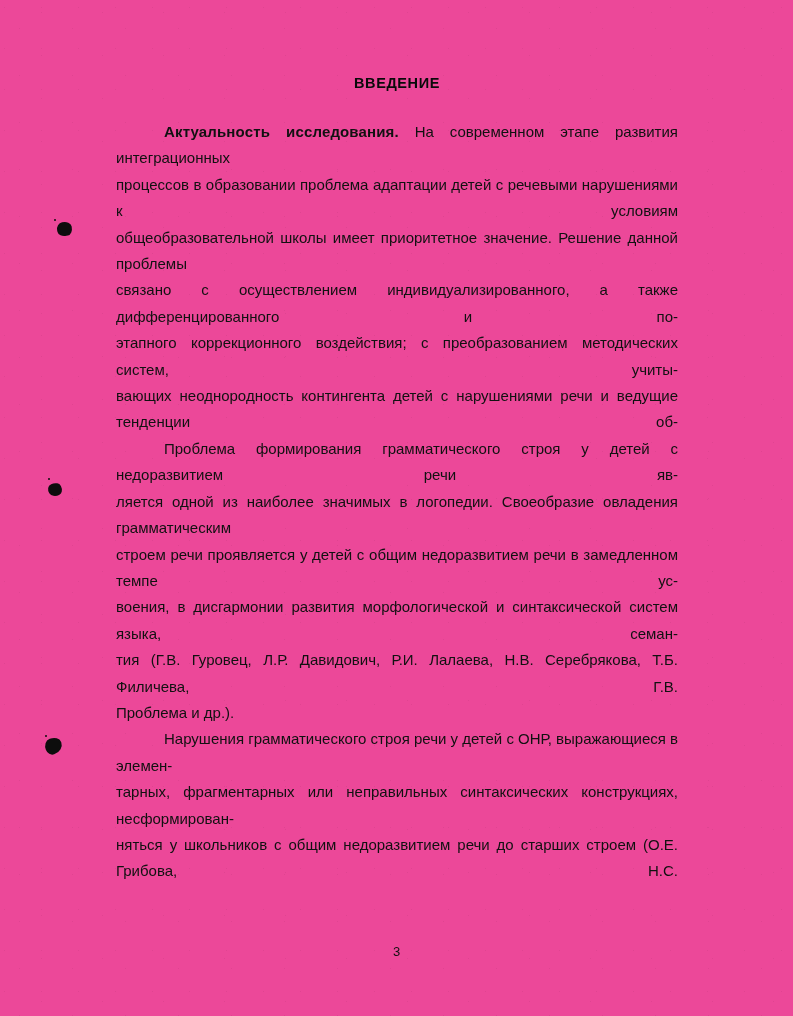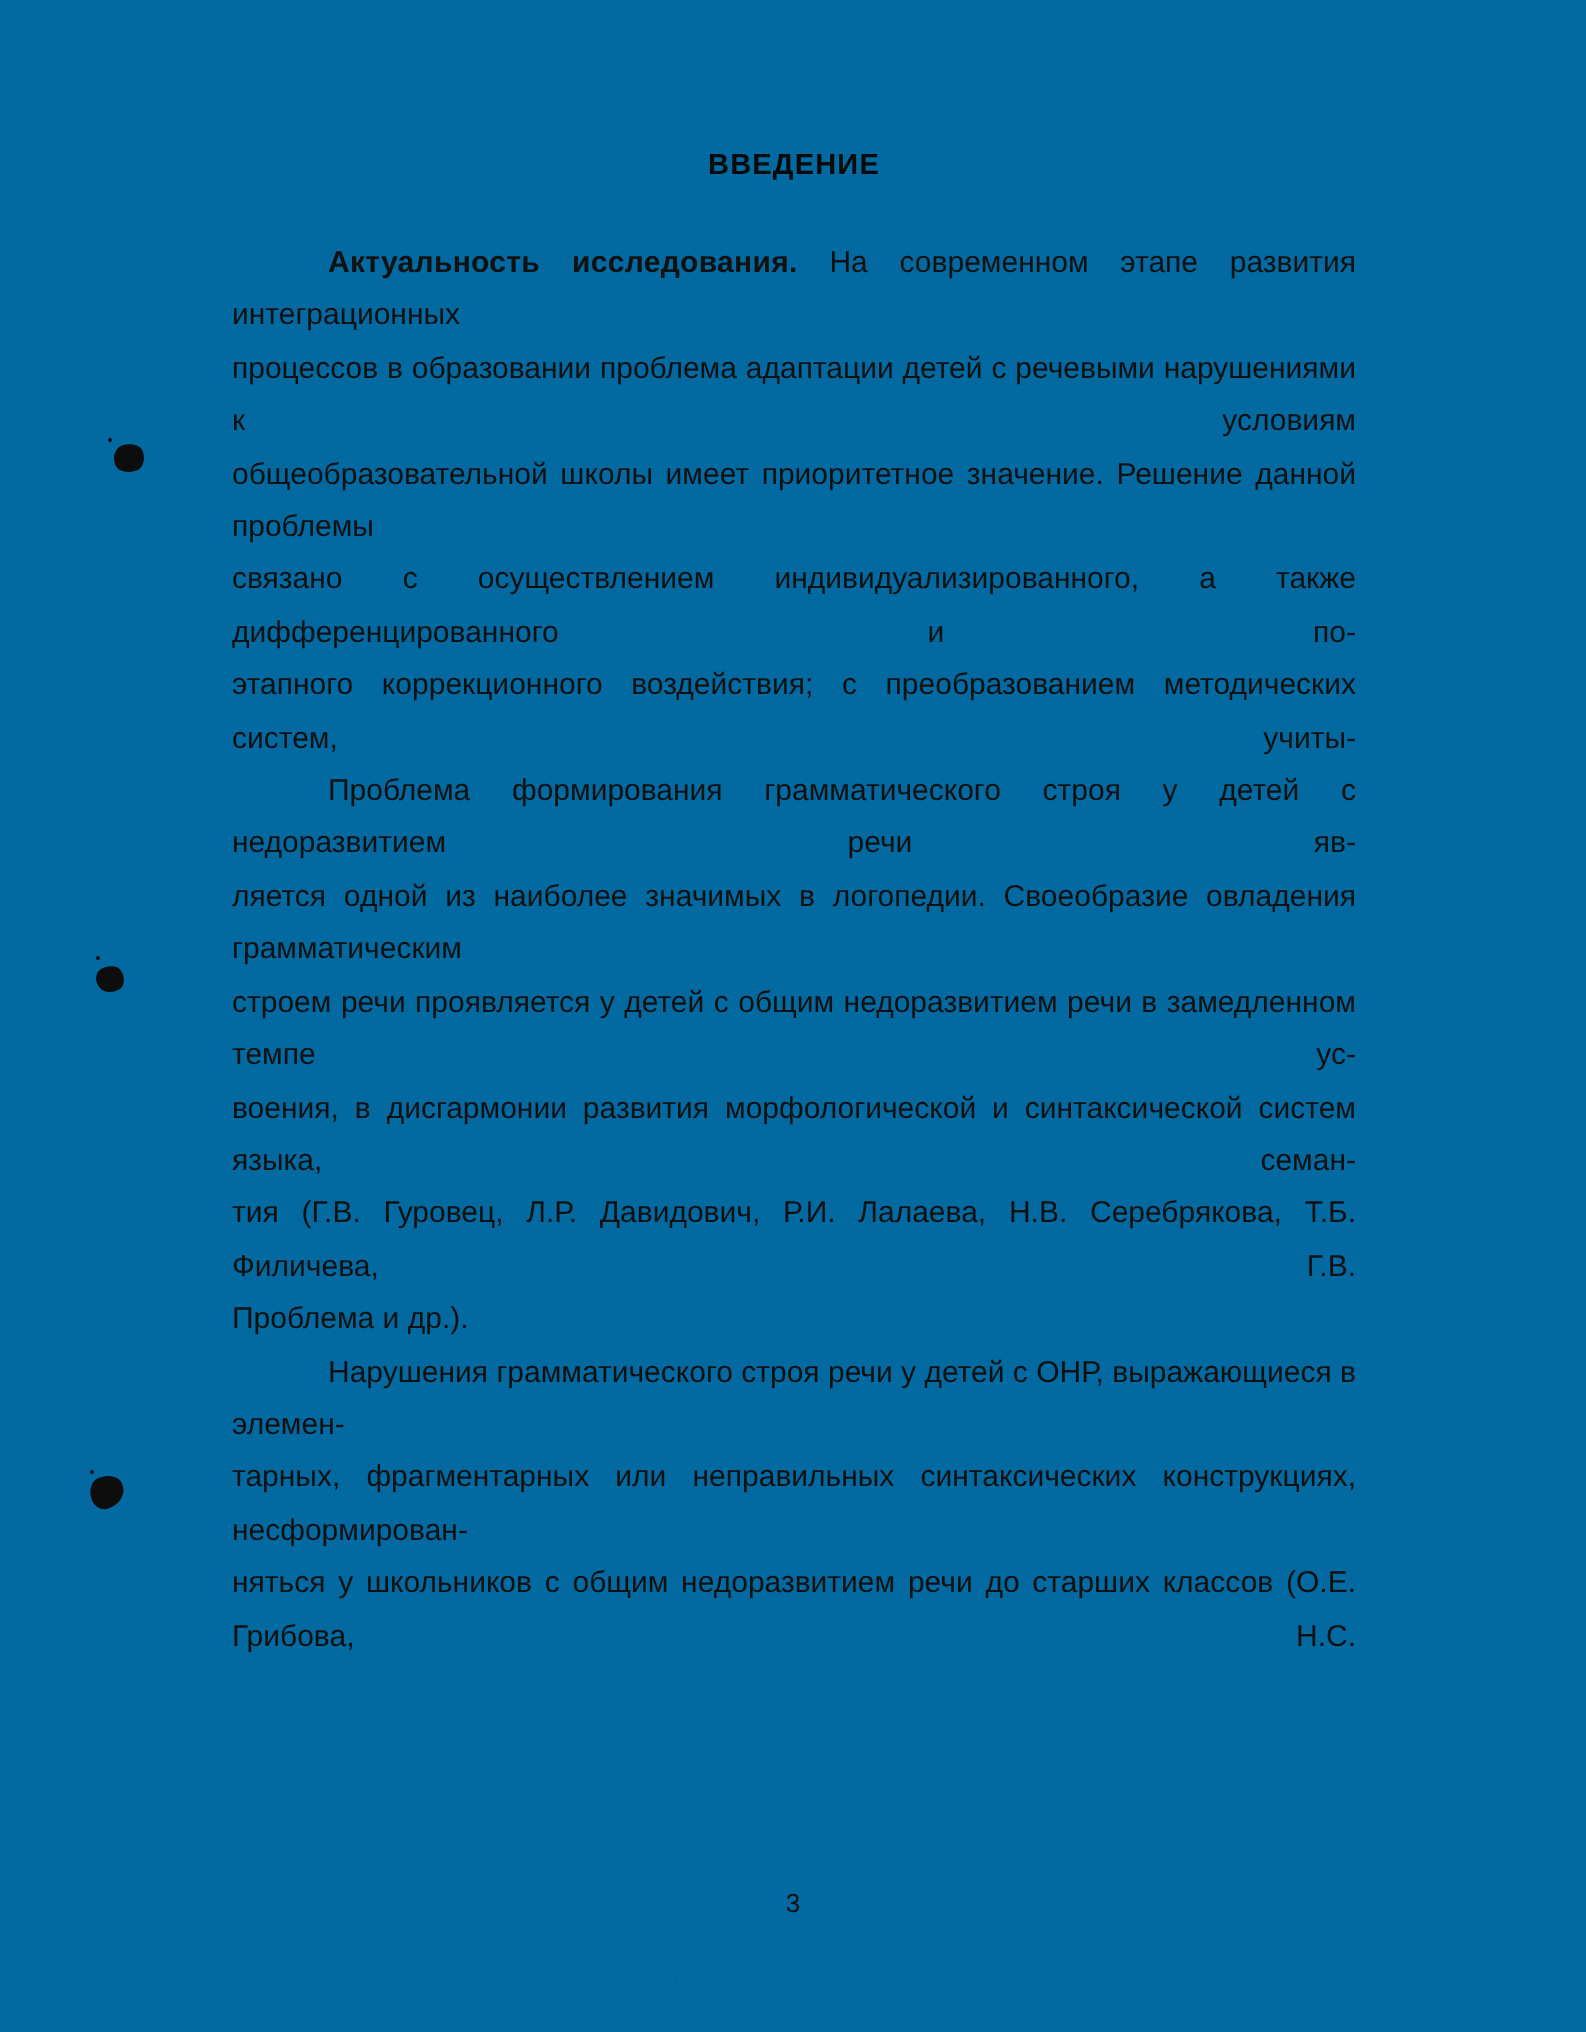"ВВЕДЕНИЕ" .page { background: #0369a1 -> #ec4899 }
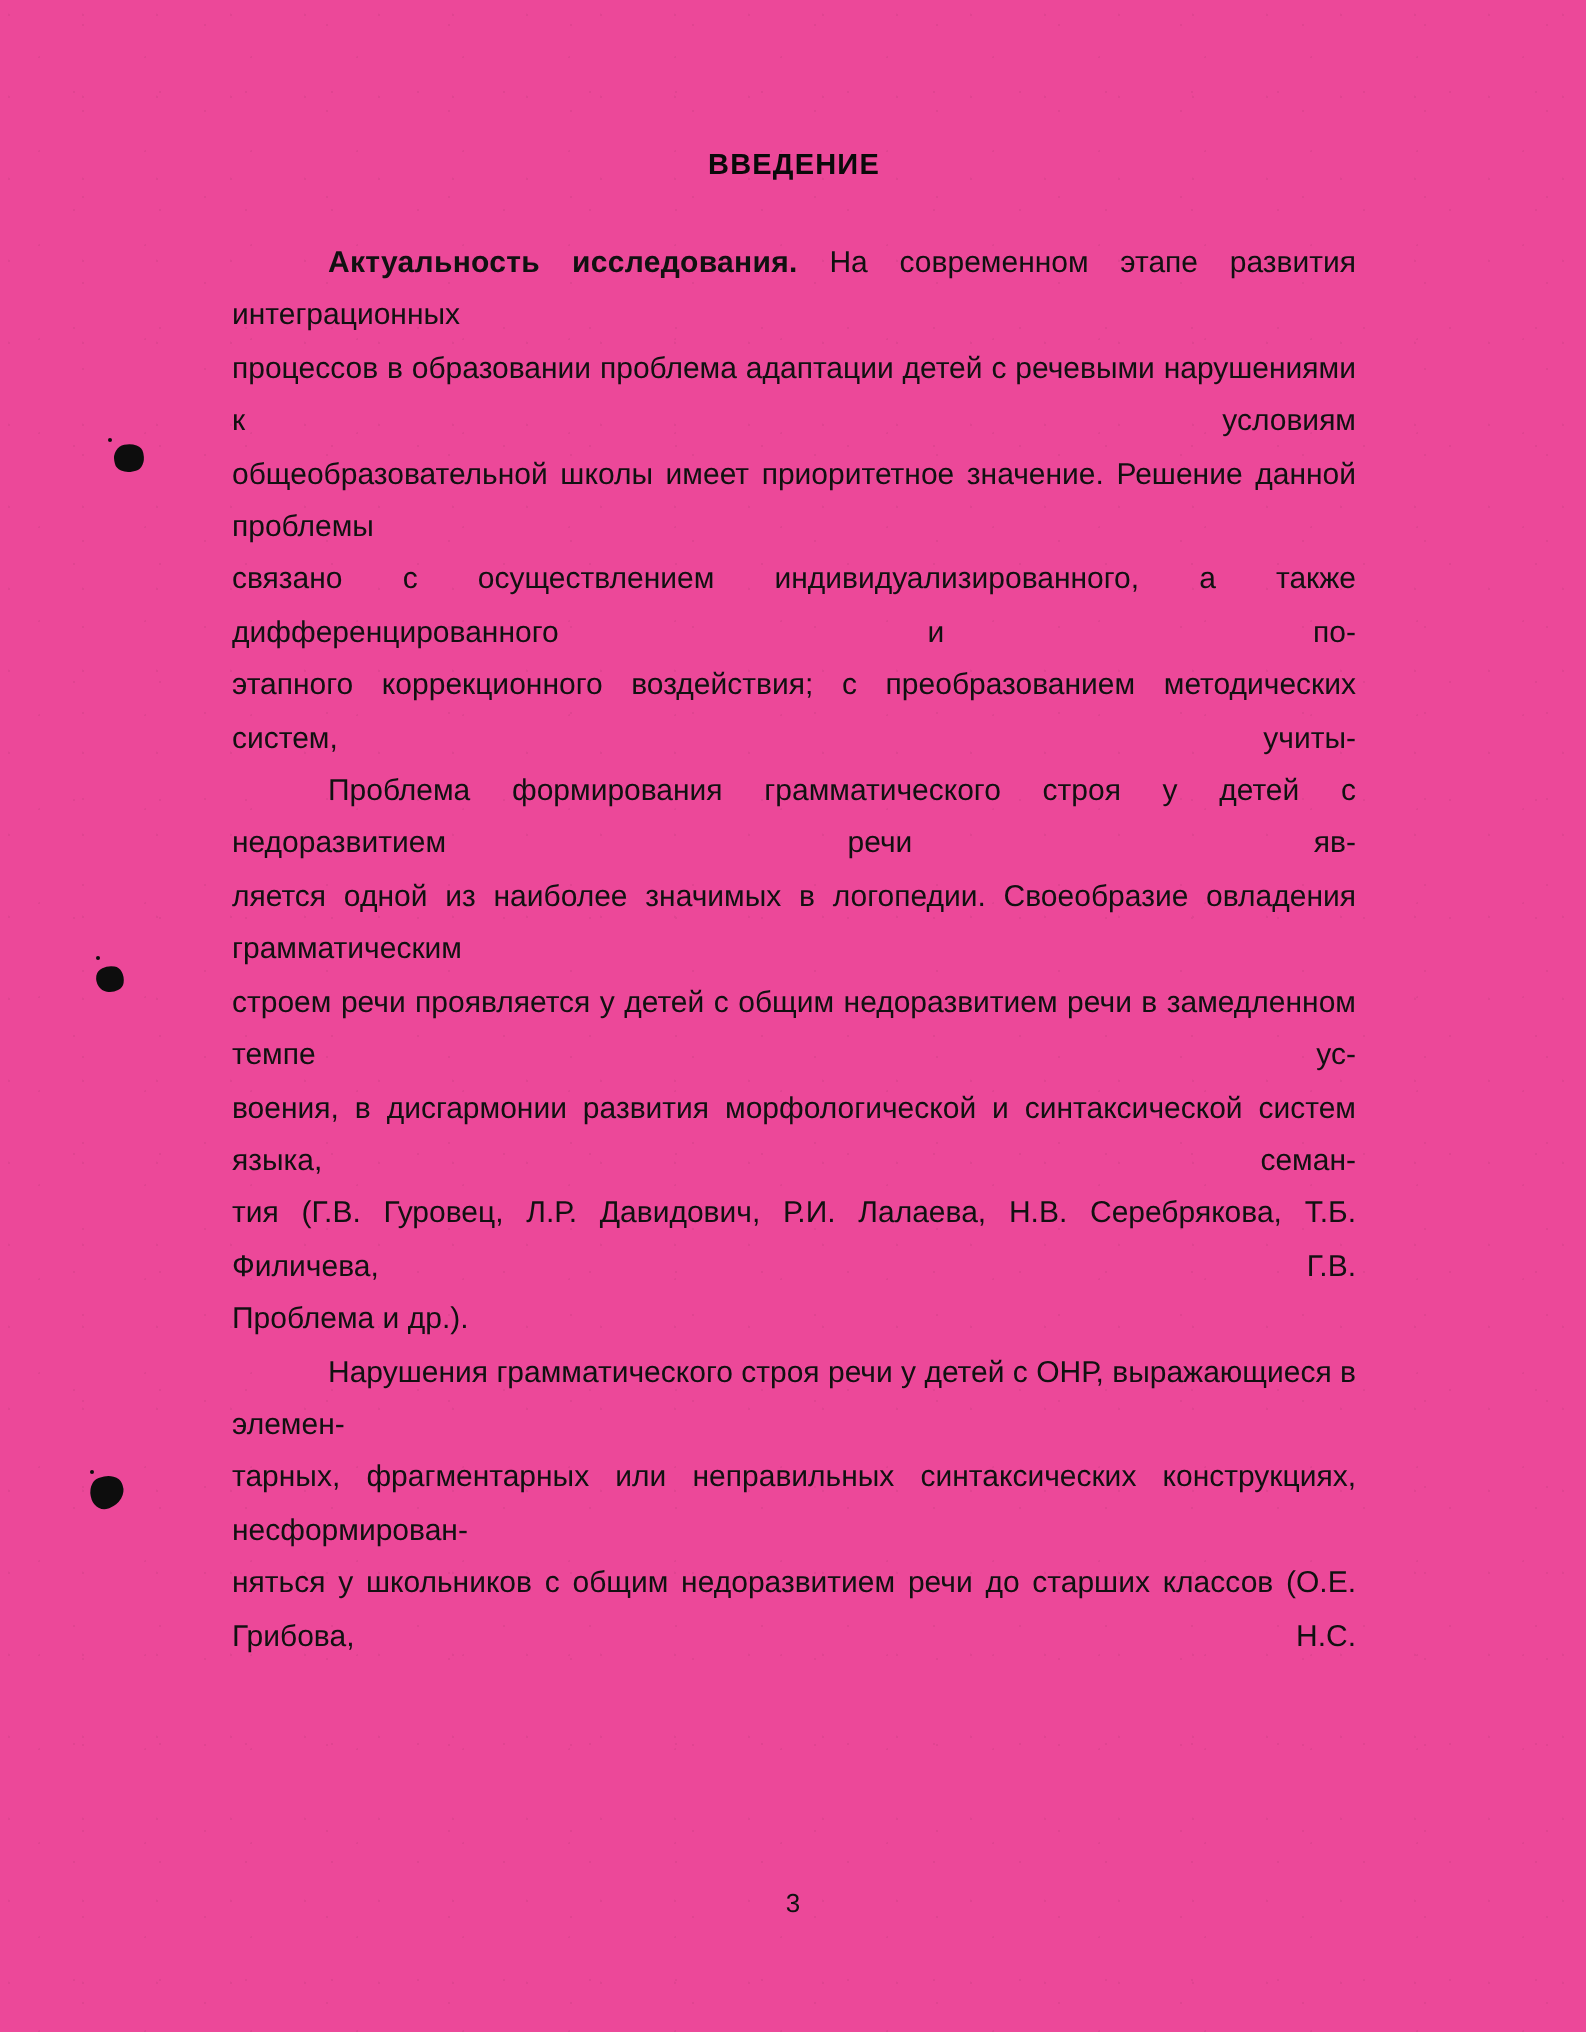"вающих неоднородность контингента детей" span.line { html: none -> <span>вающих неоднородность контингента детей с нарушениями речи и ведущие тенденции об-</span> }
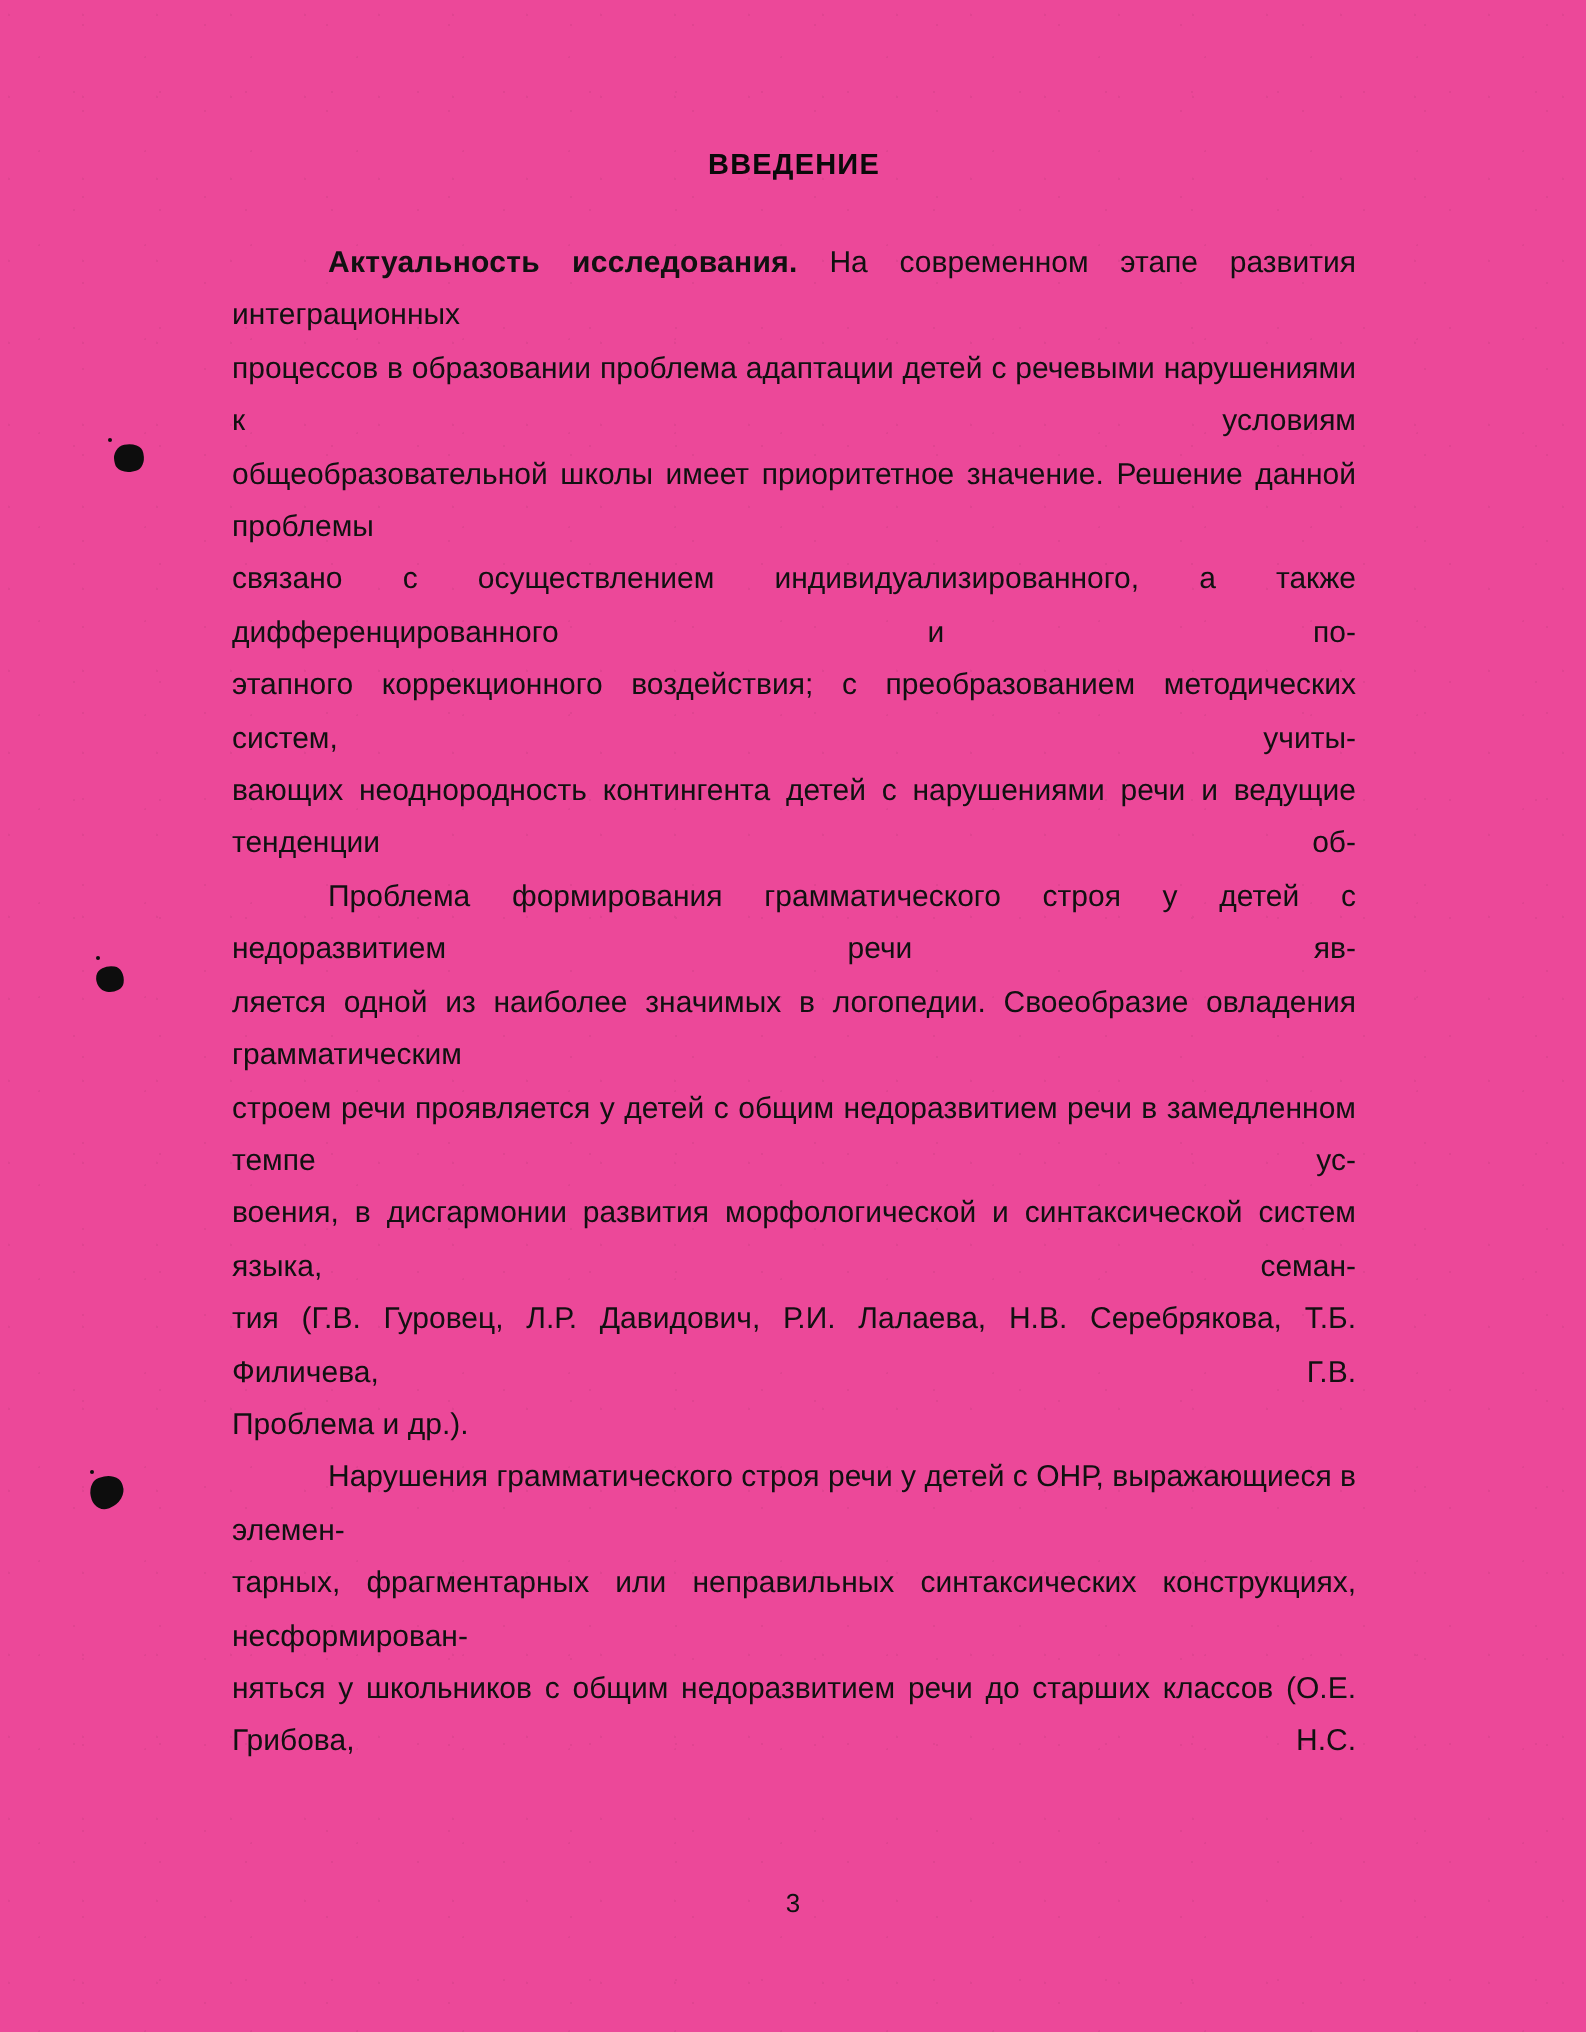"няться у школьников с общим" span.line { text: классов -> строем }
